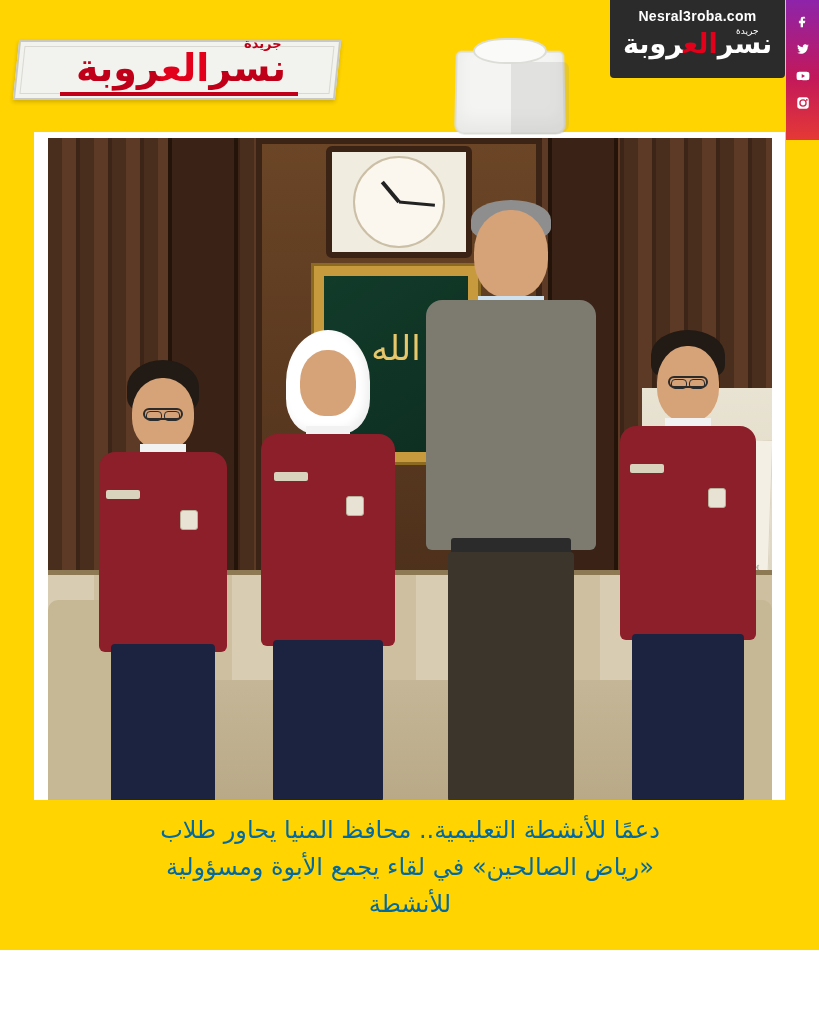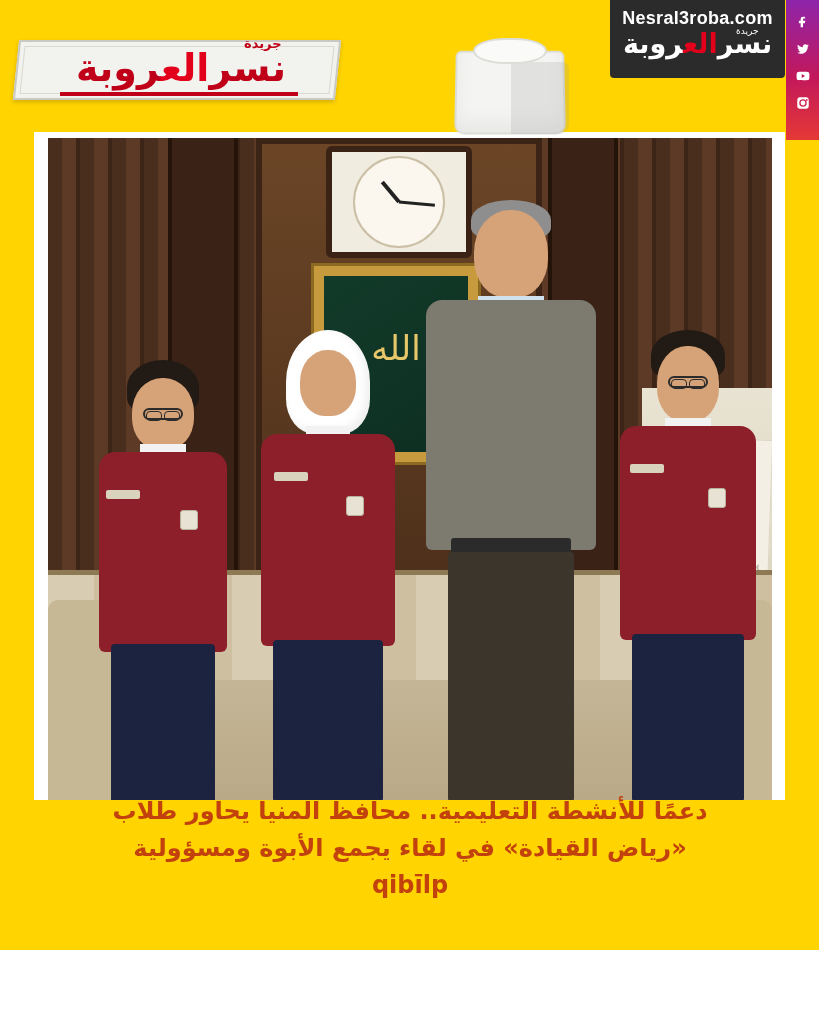"Nesral3roba.com" .brand-url { font-size: 18px -> 14px }
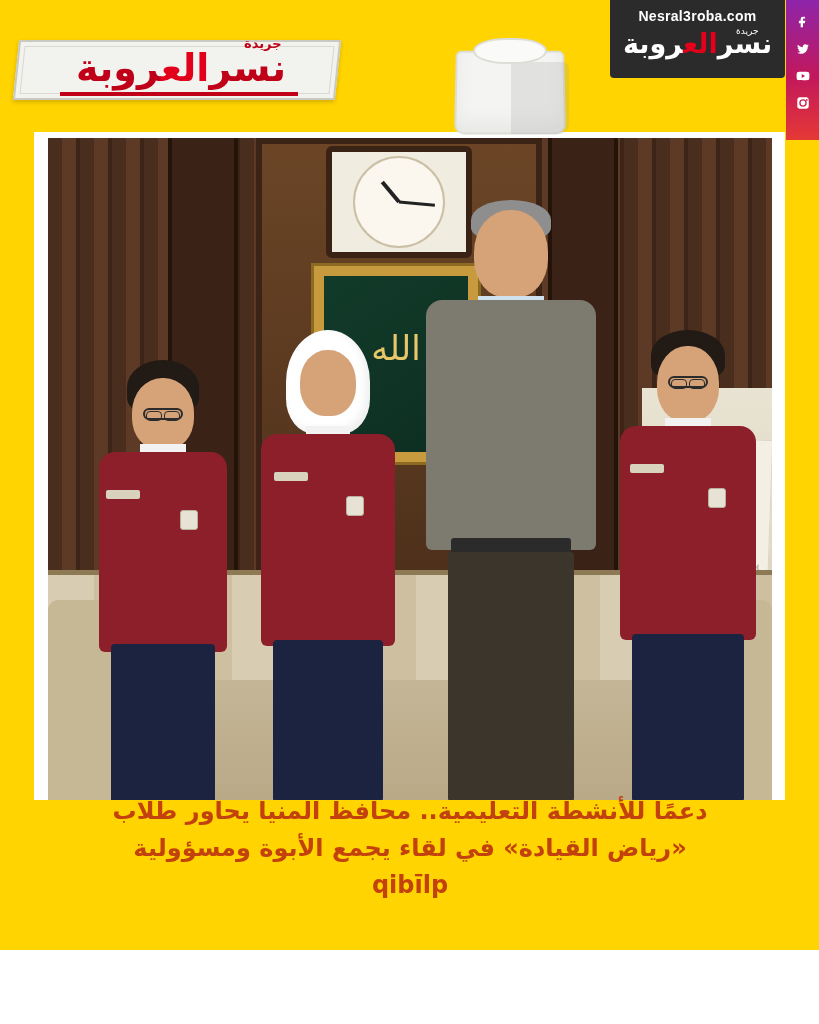"دعمًا للأنشطة التعليمية.. محافظ المنيا" .caption { color: #c2410c -> #0369a1; font-weight: bold -> normal; top: 793px -> 812px }
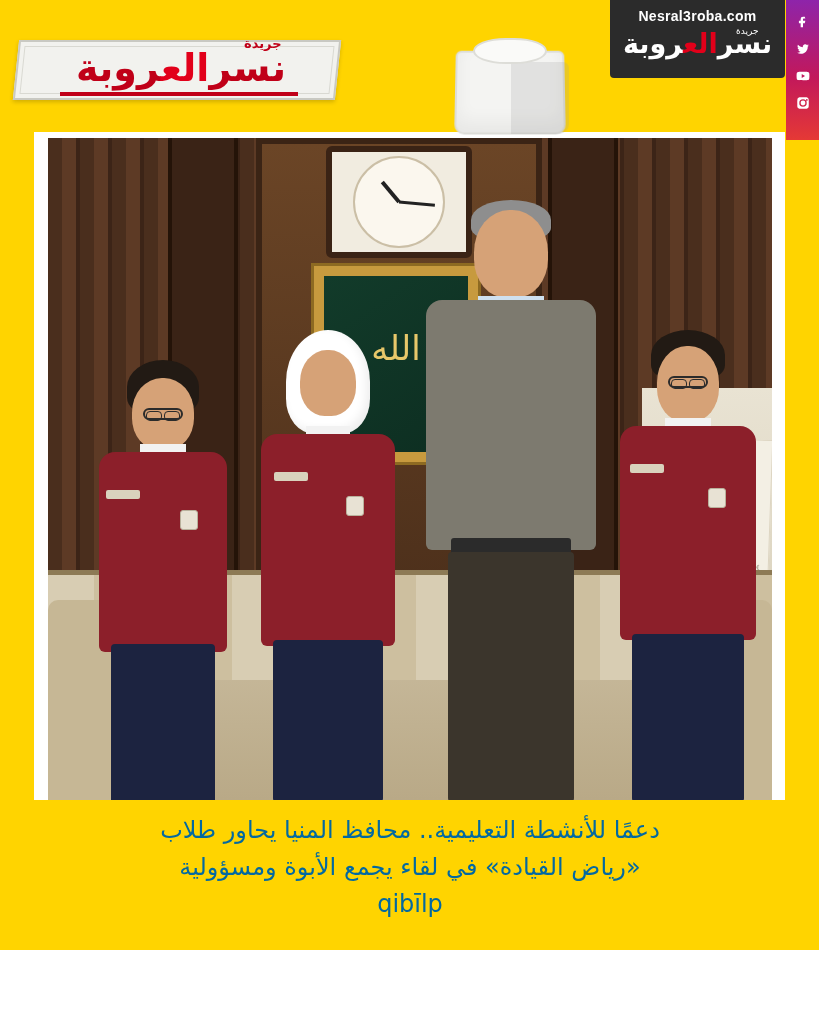"«رياض القيادة» في لقاء يجمع" div { text: القيادة -> الصالحين }
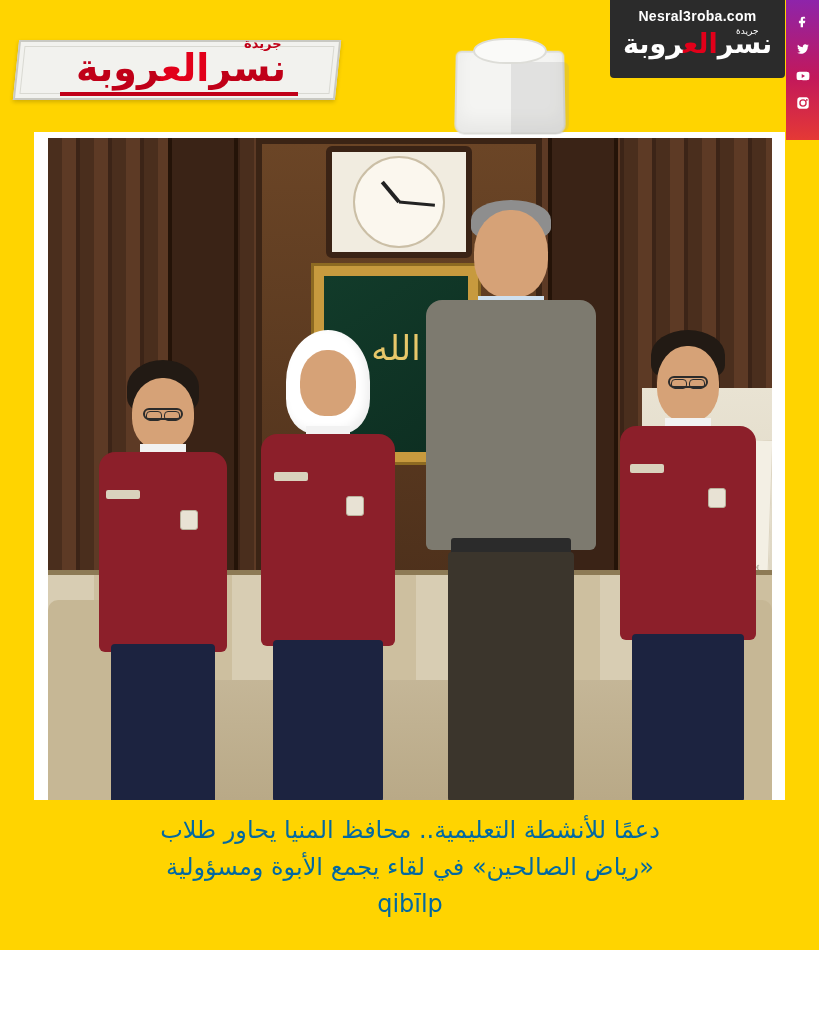"qibīlp" div { text: qibīlp -> للأنشطة }
